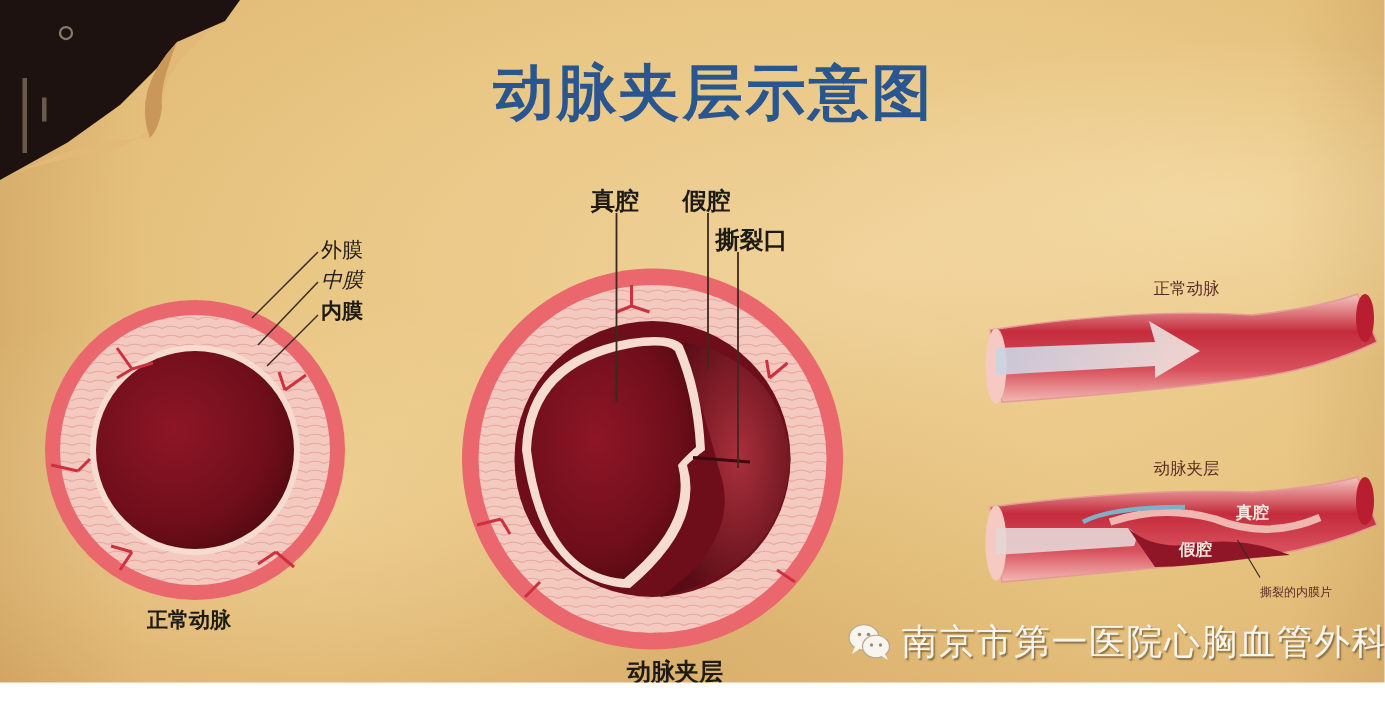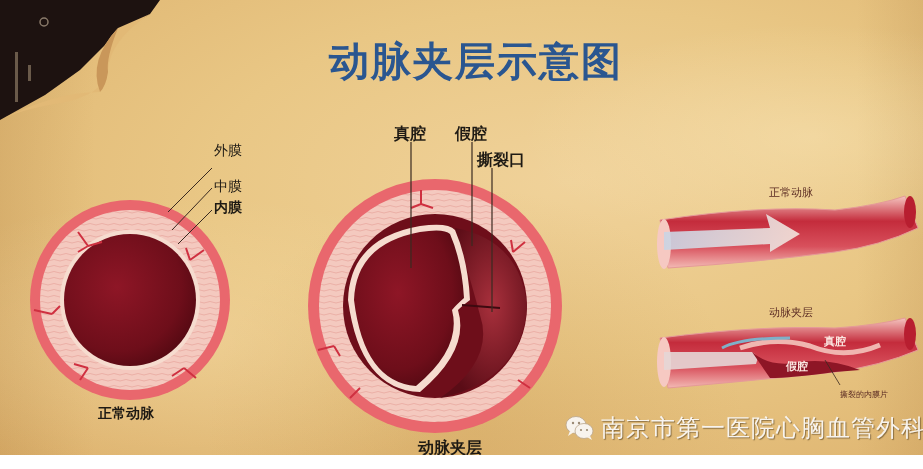"外膜" div.label { top: 142px -> 158px }
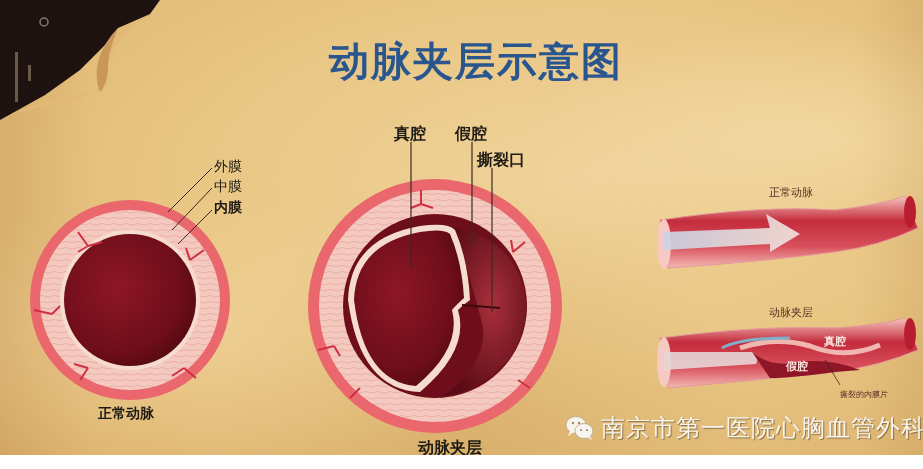"中膜" div.label { font-style: none -> italic }
